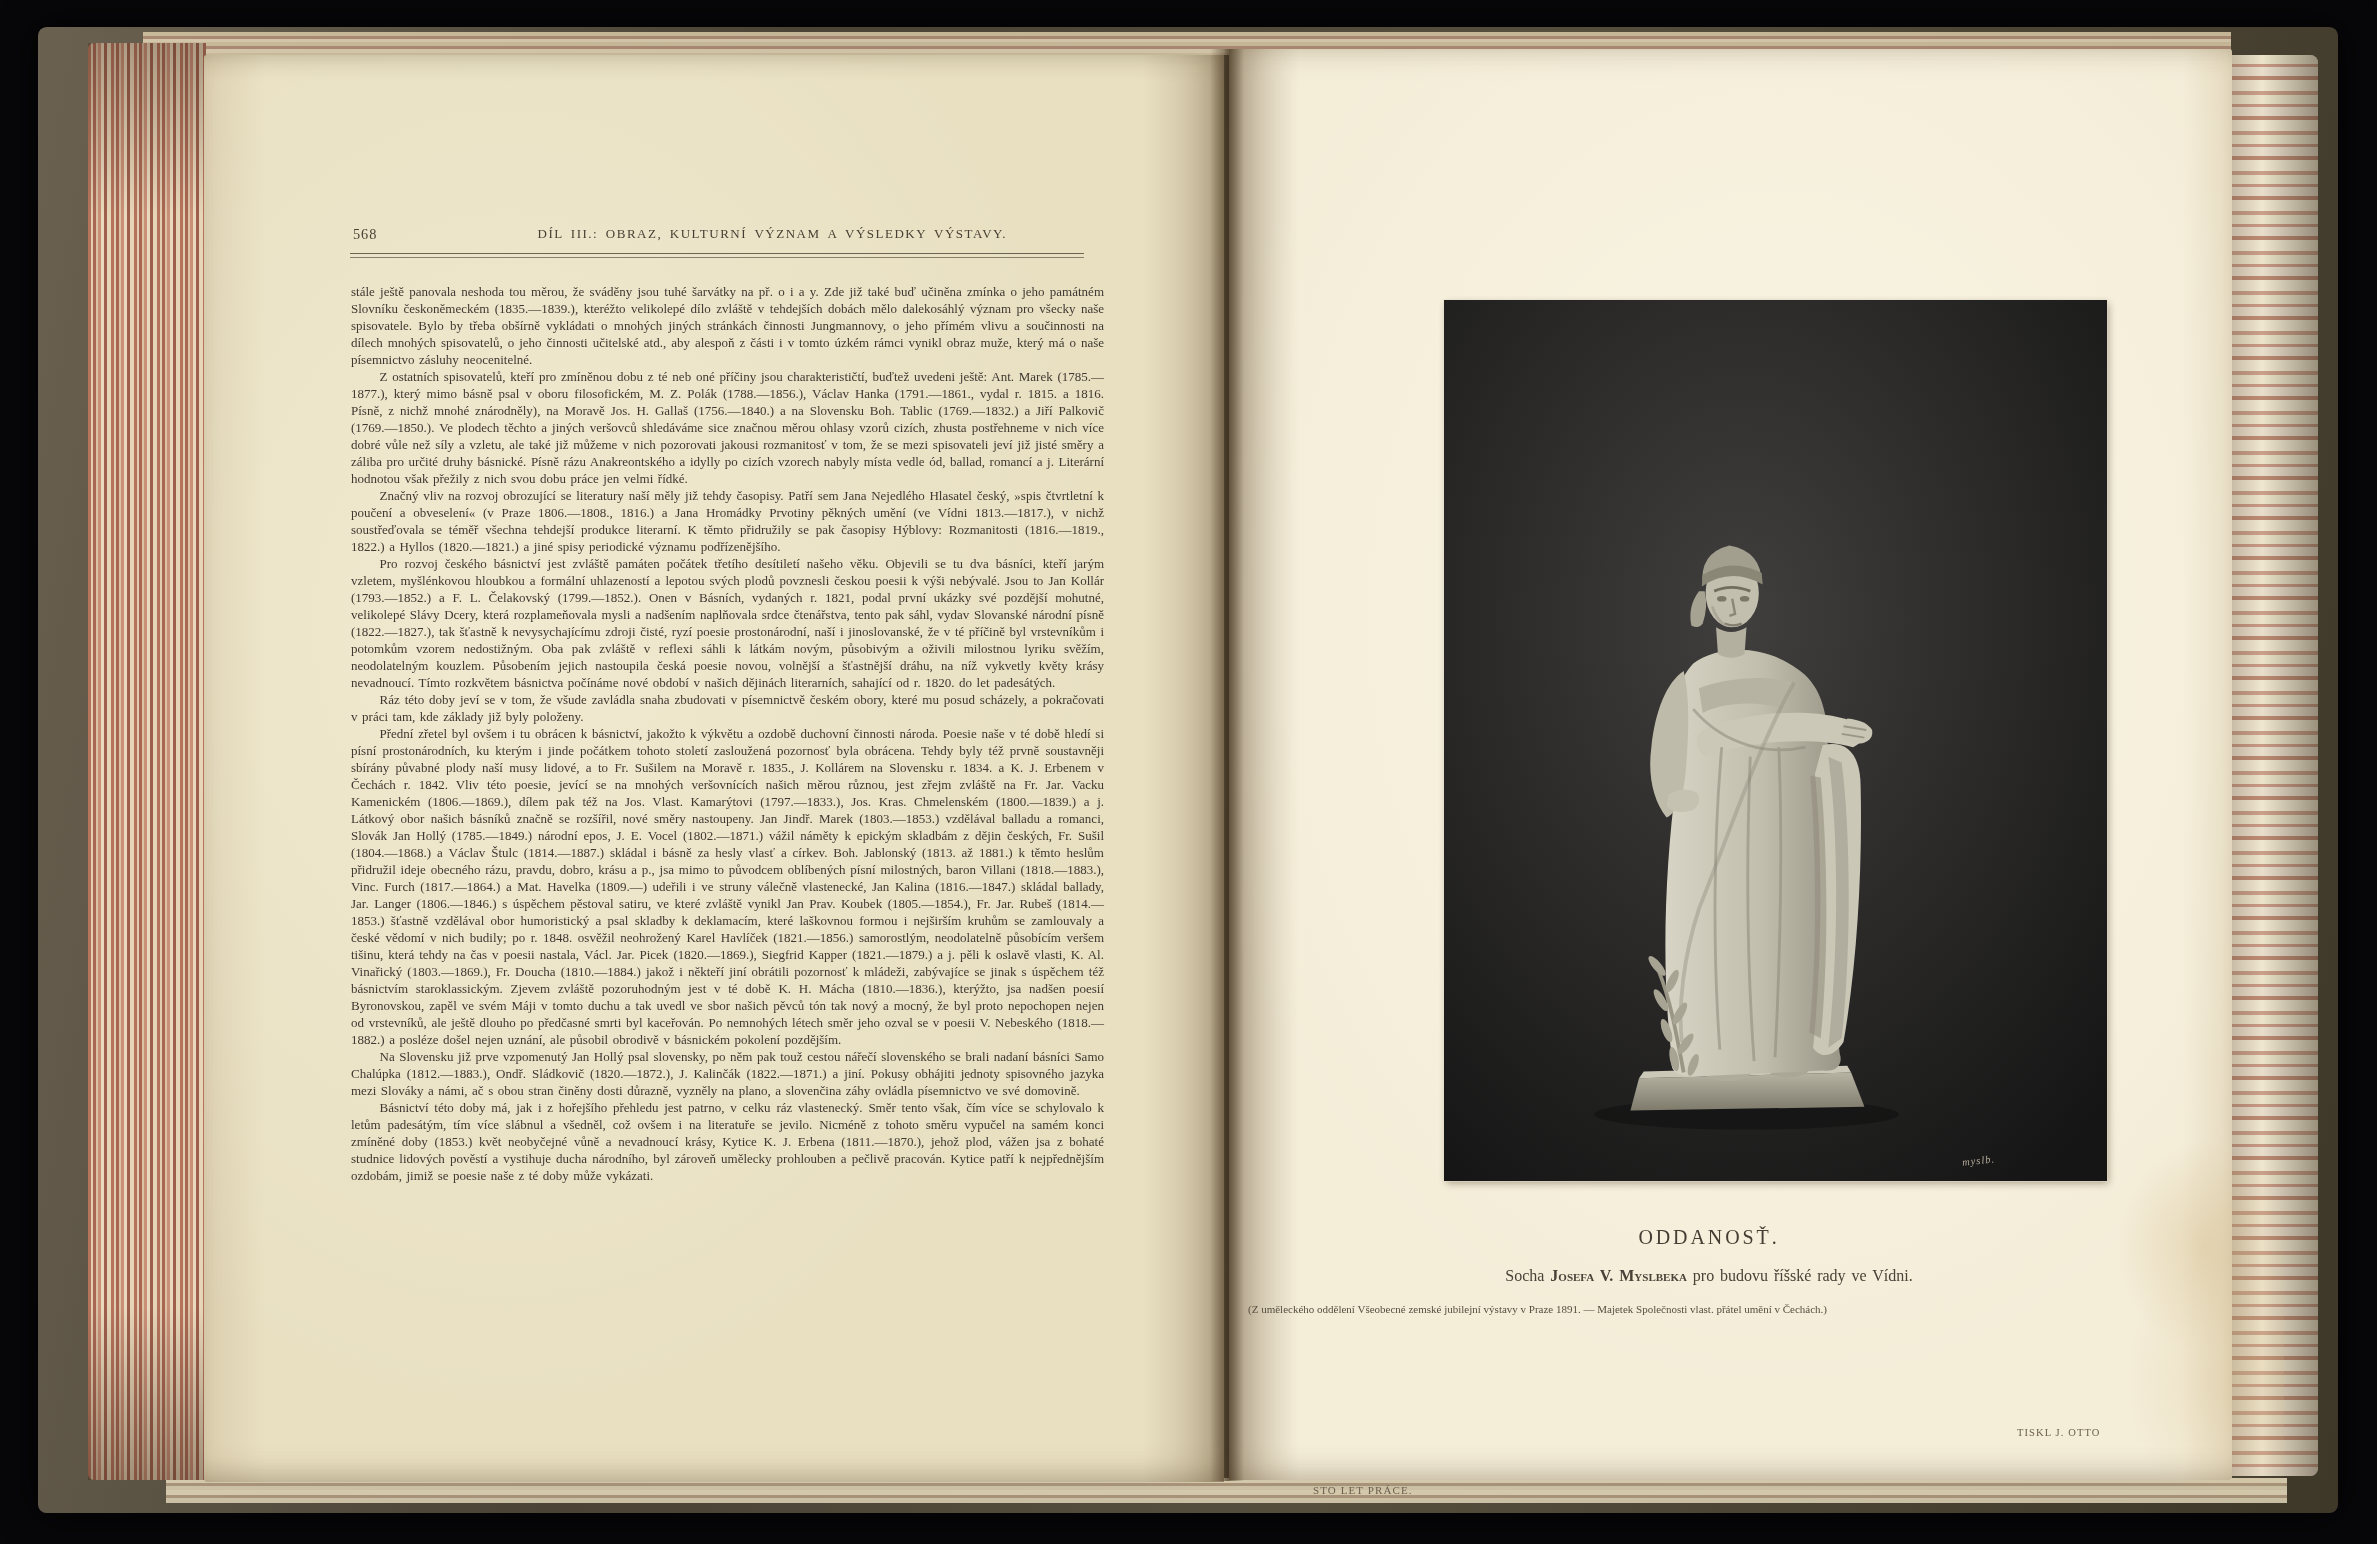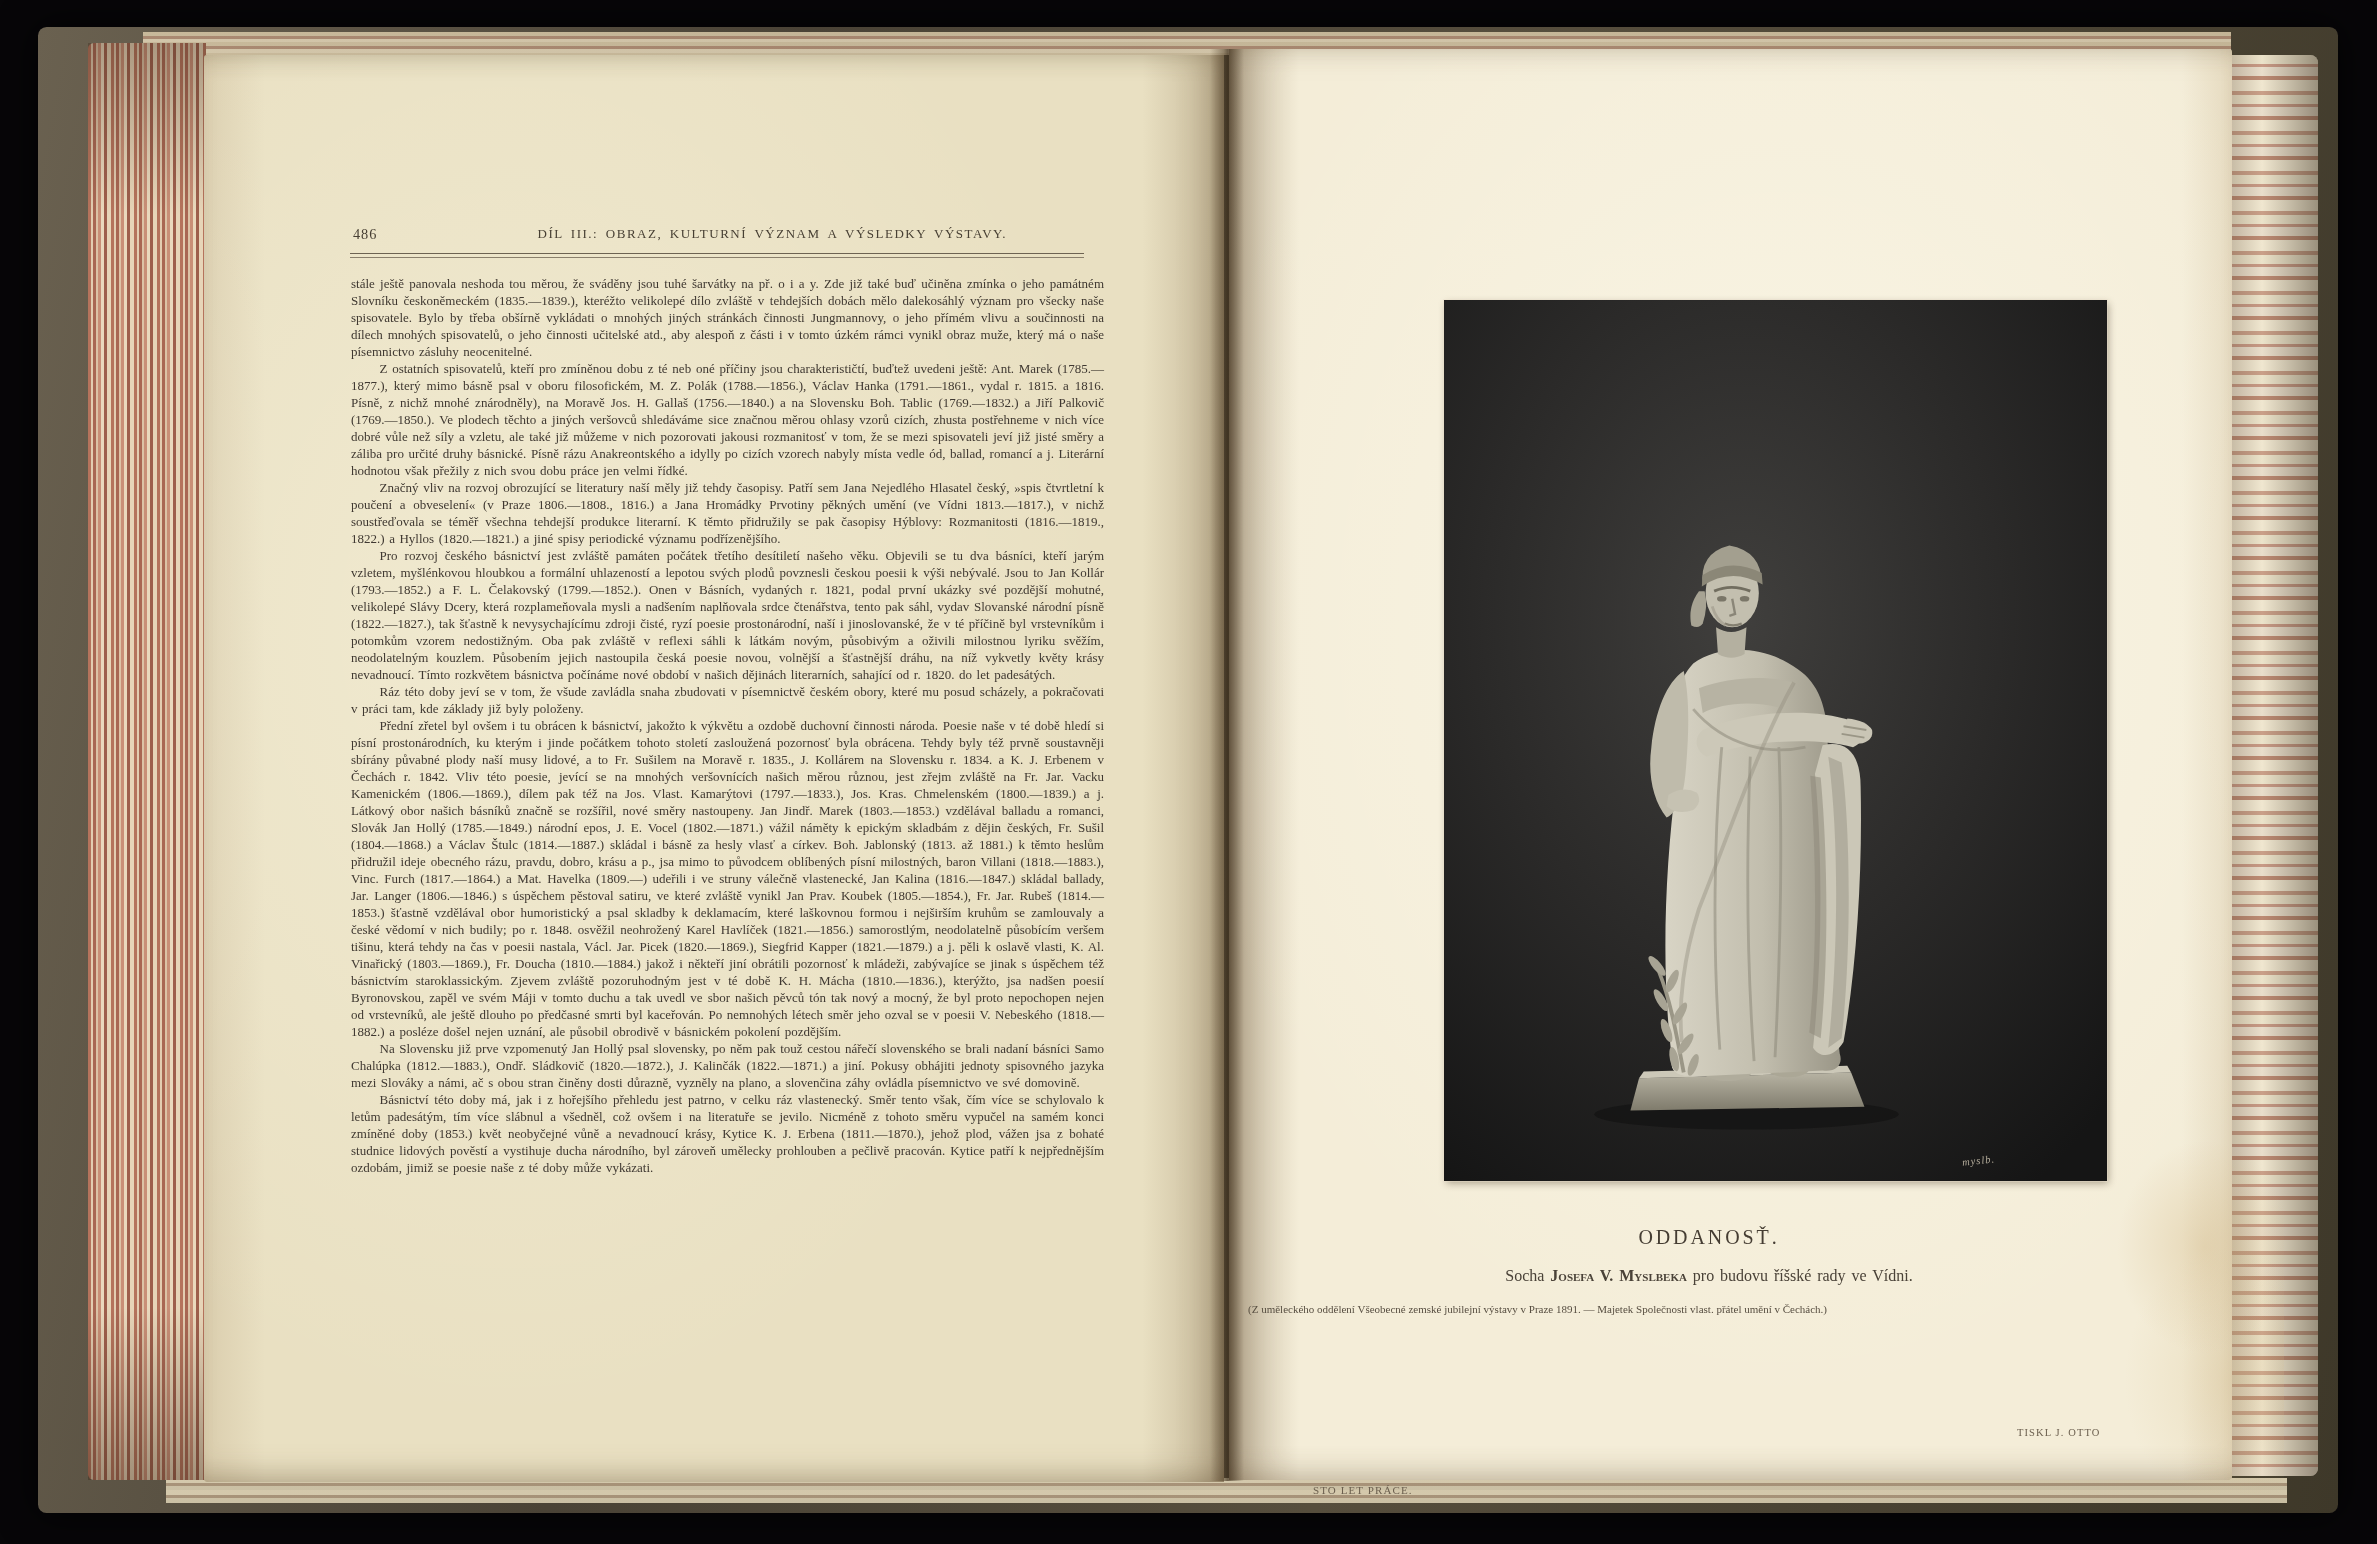"486" span.pagenum { text: 486 -> 568 }
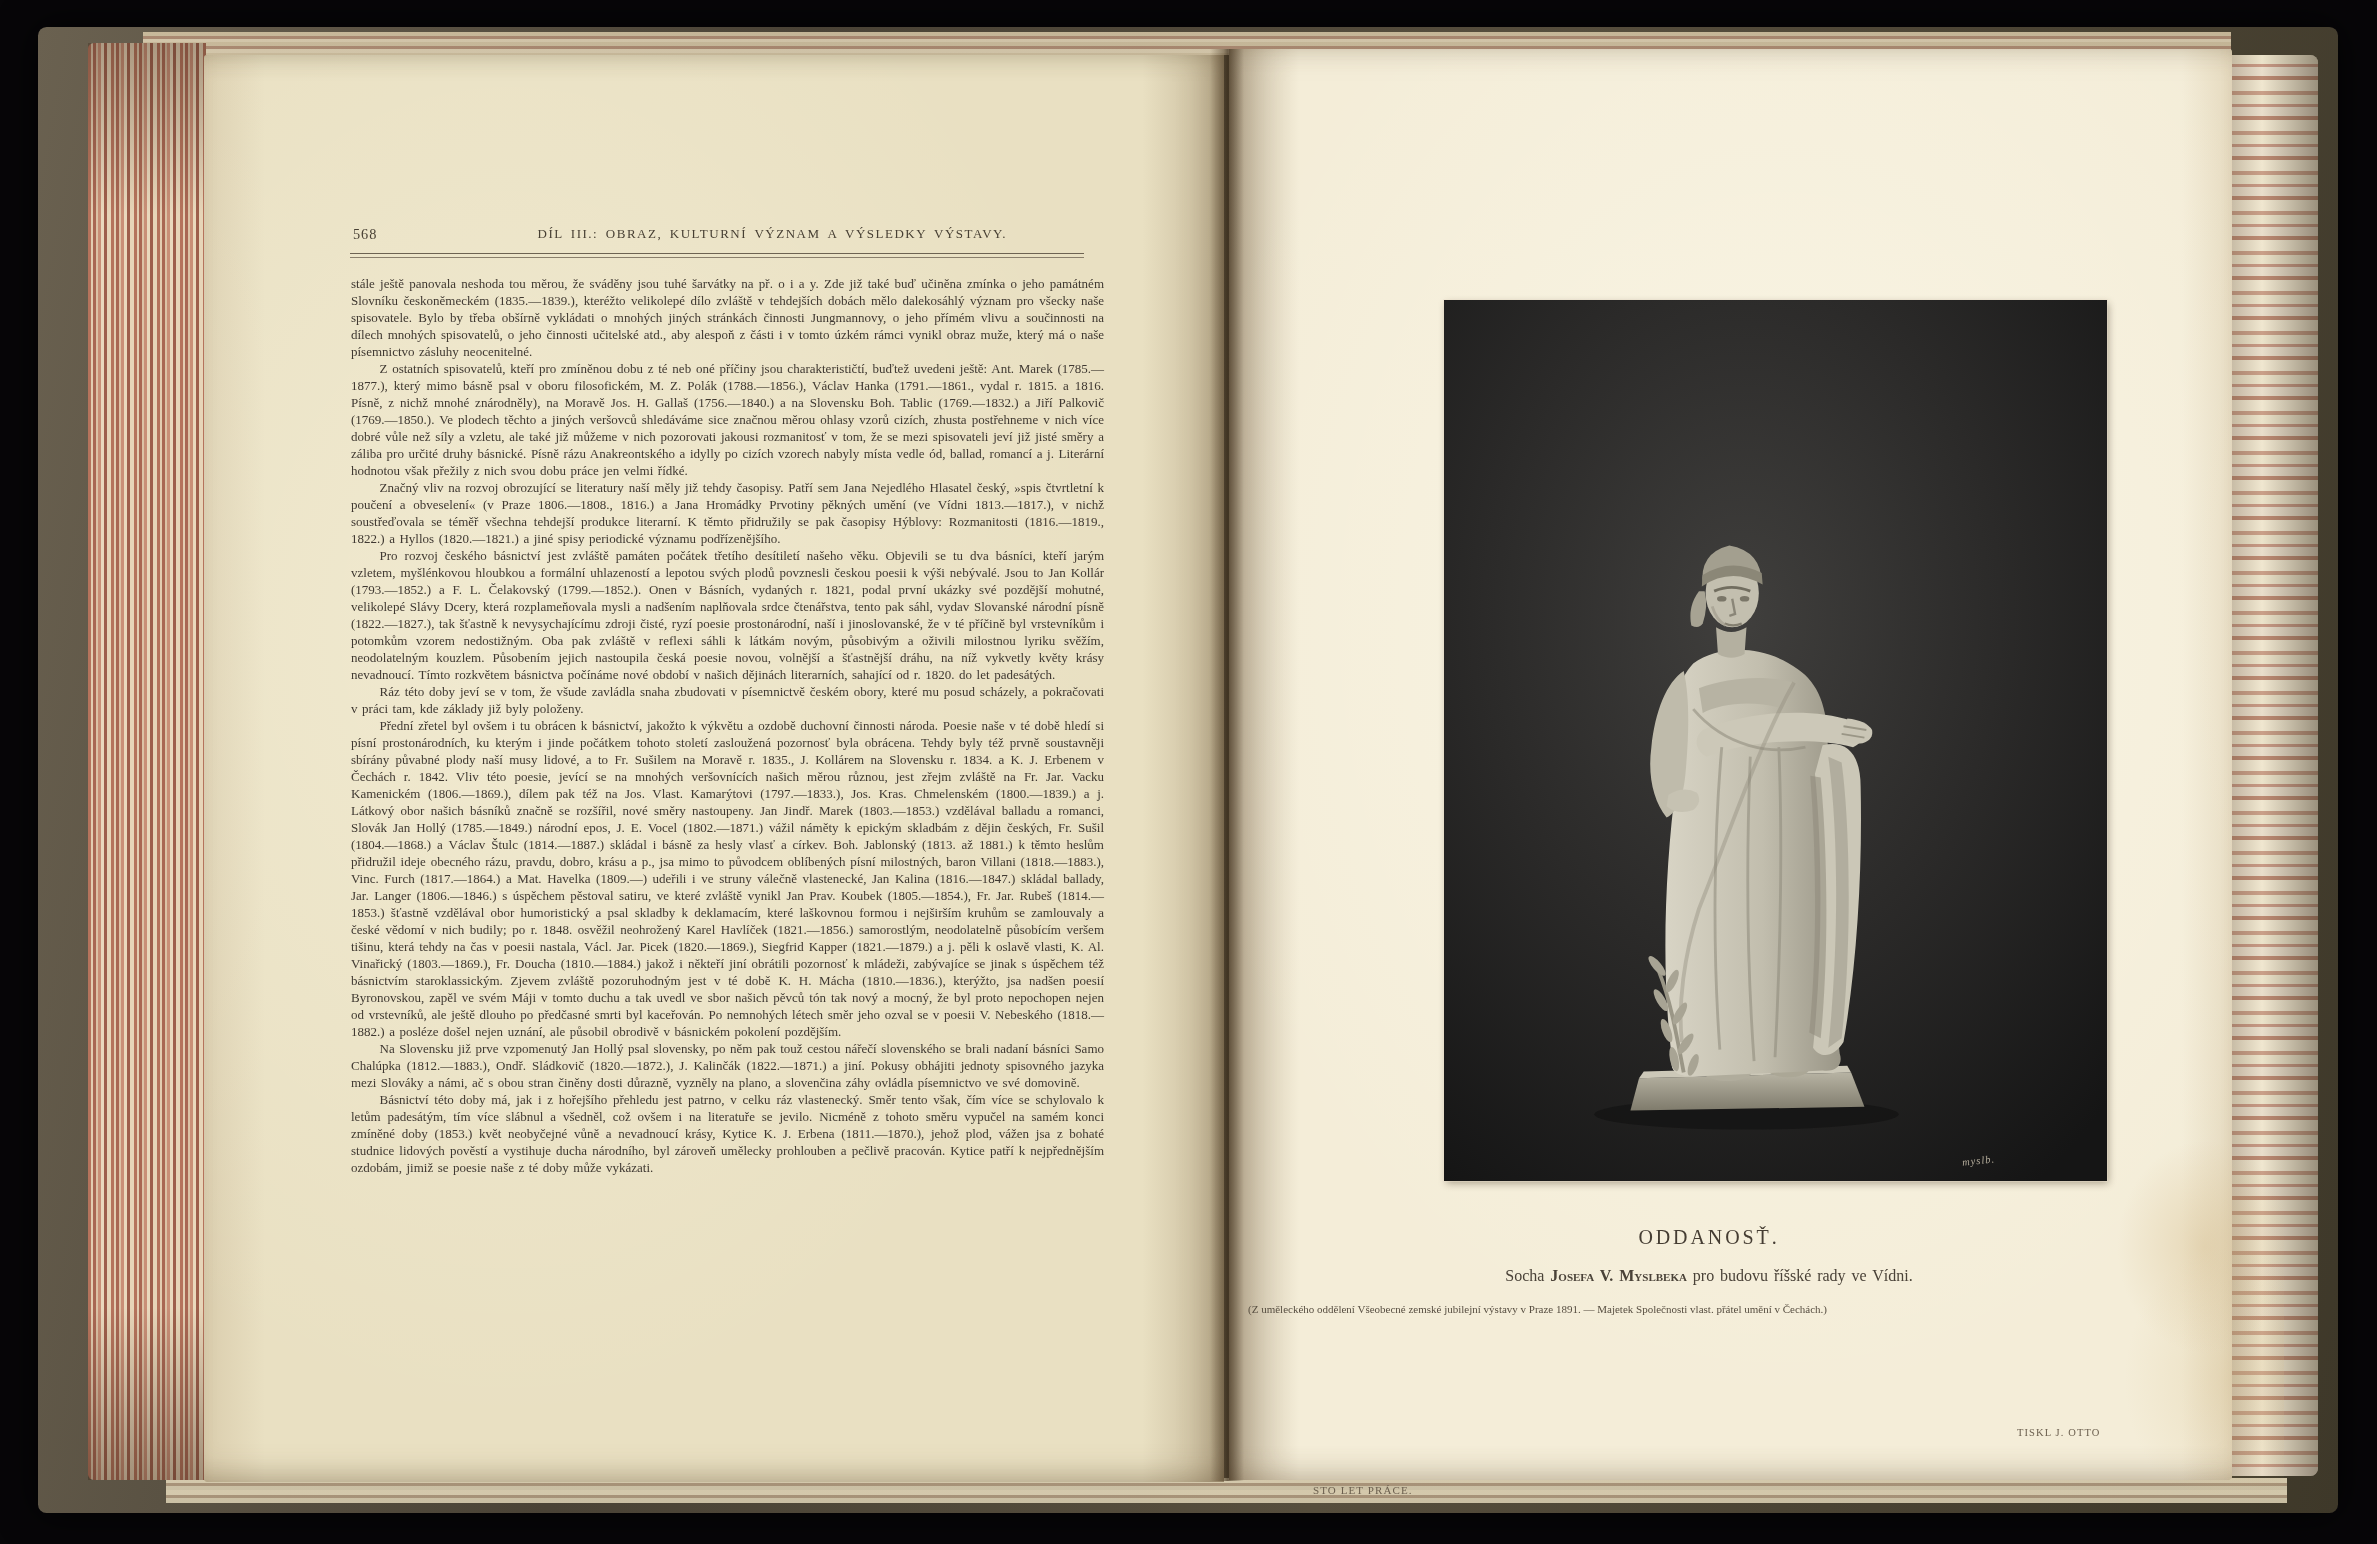"stále ještě panovala neshoda tou" .textblock p.noindent { margin-top: none -> 8px }
